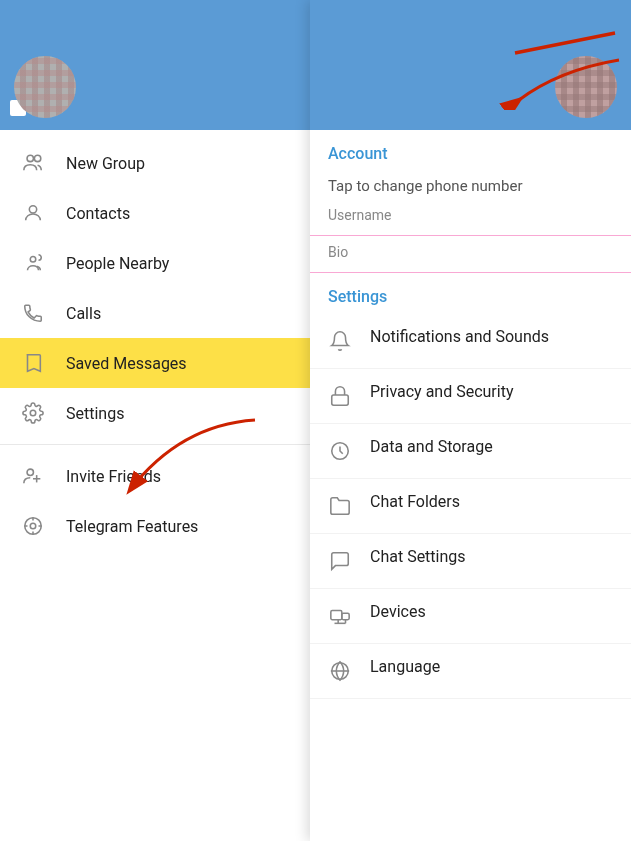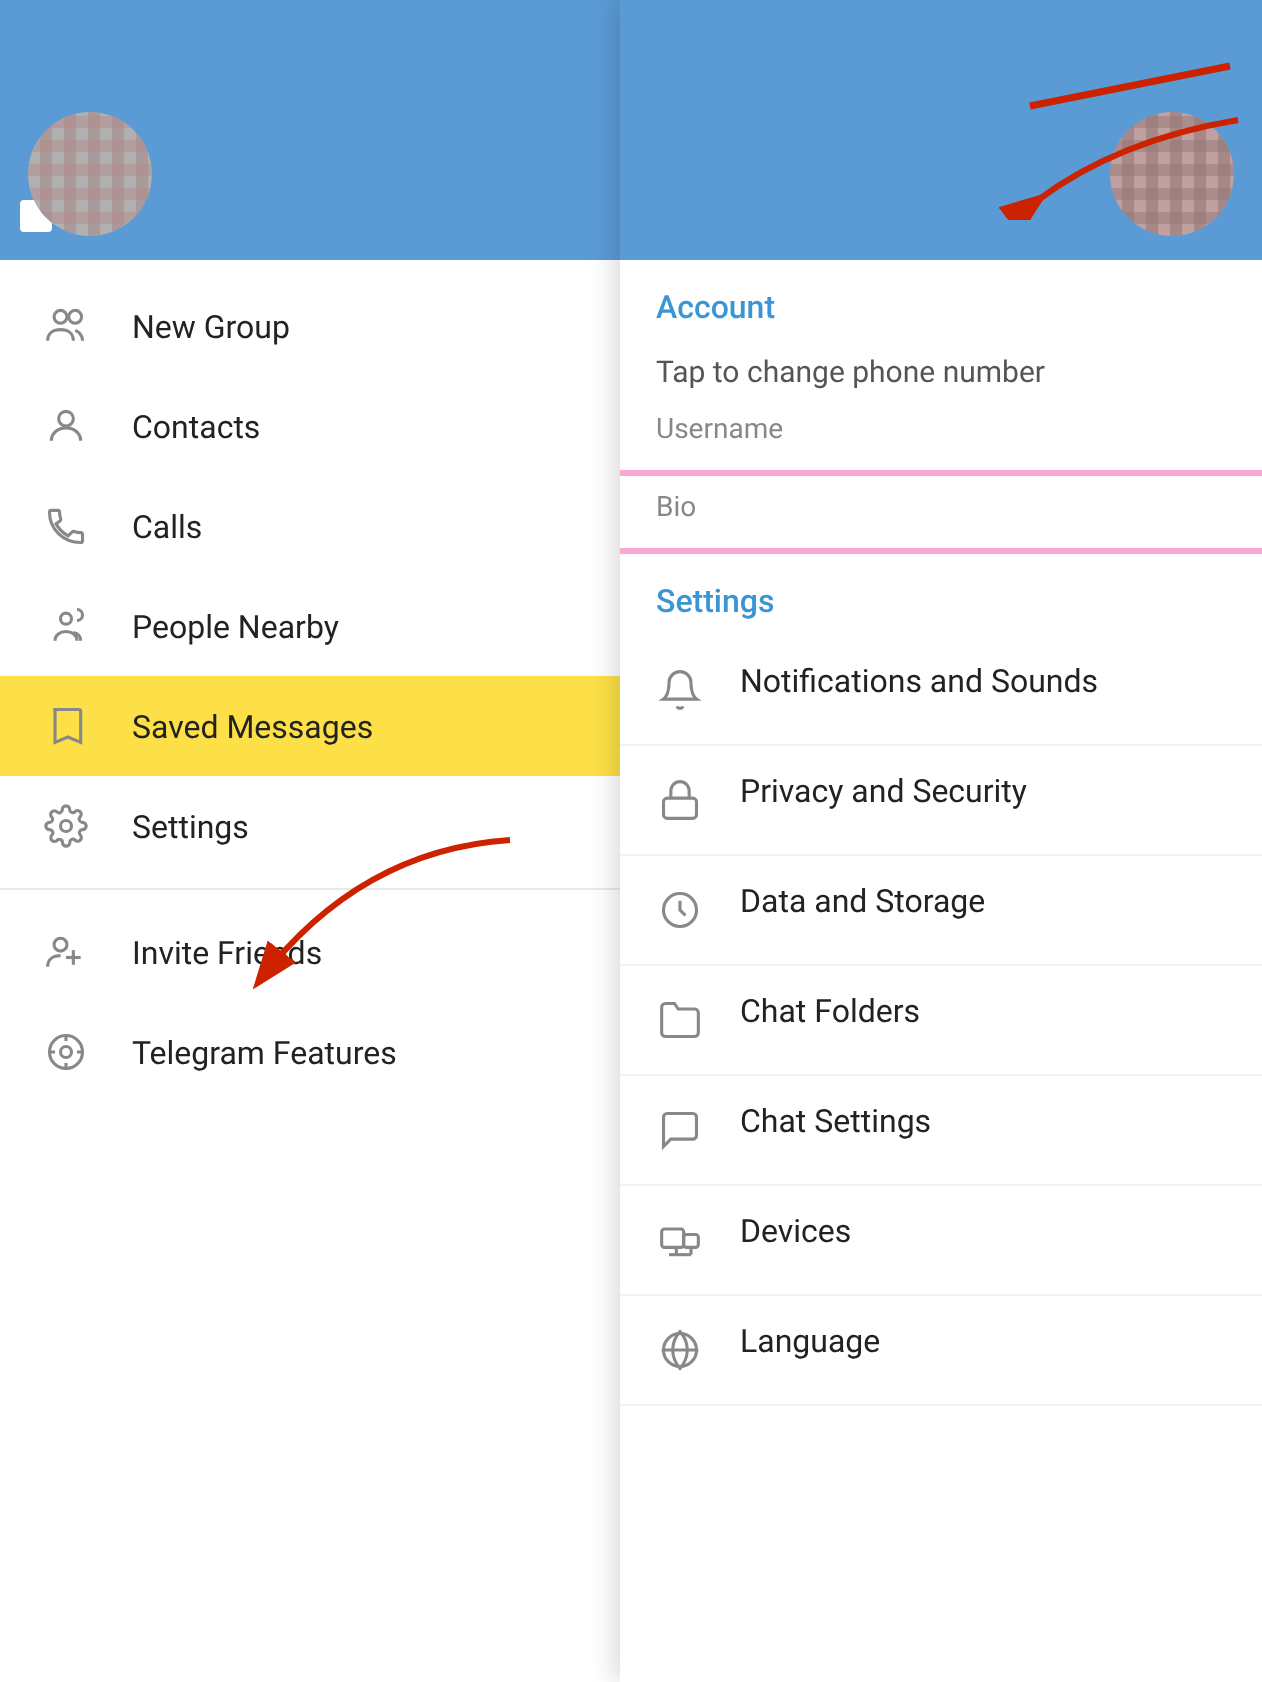"Username" .info-row { border-bottom: 3px solid #f9a8d4 -> 1px solid #f9a8d4 }
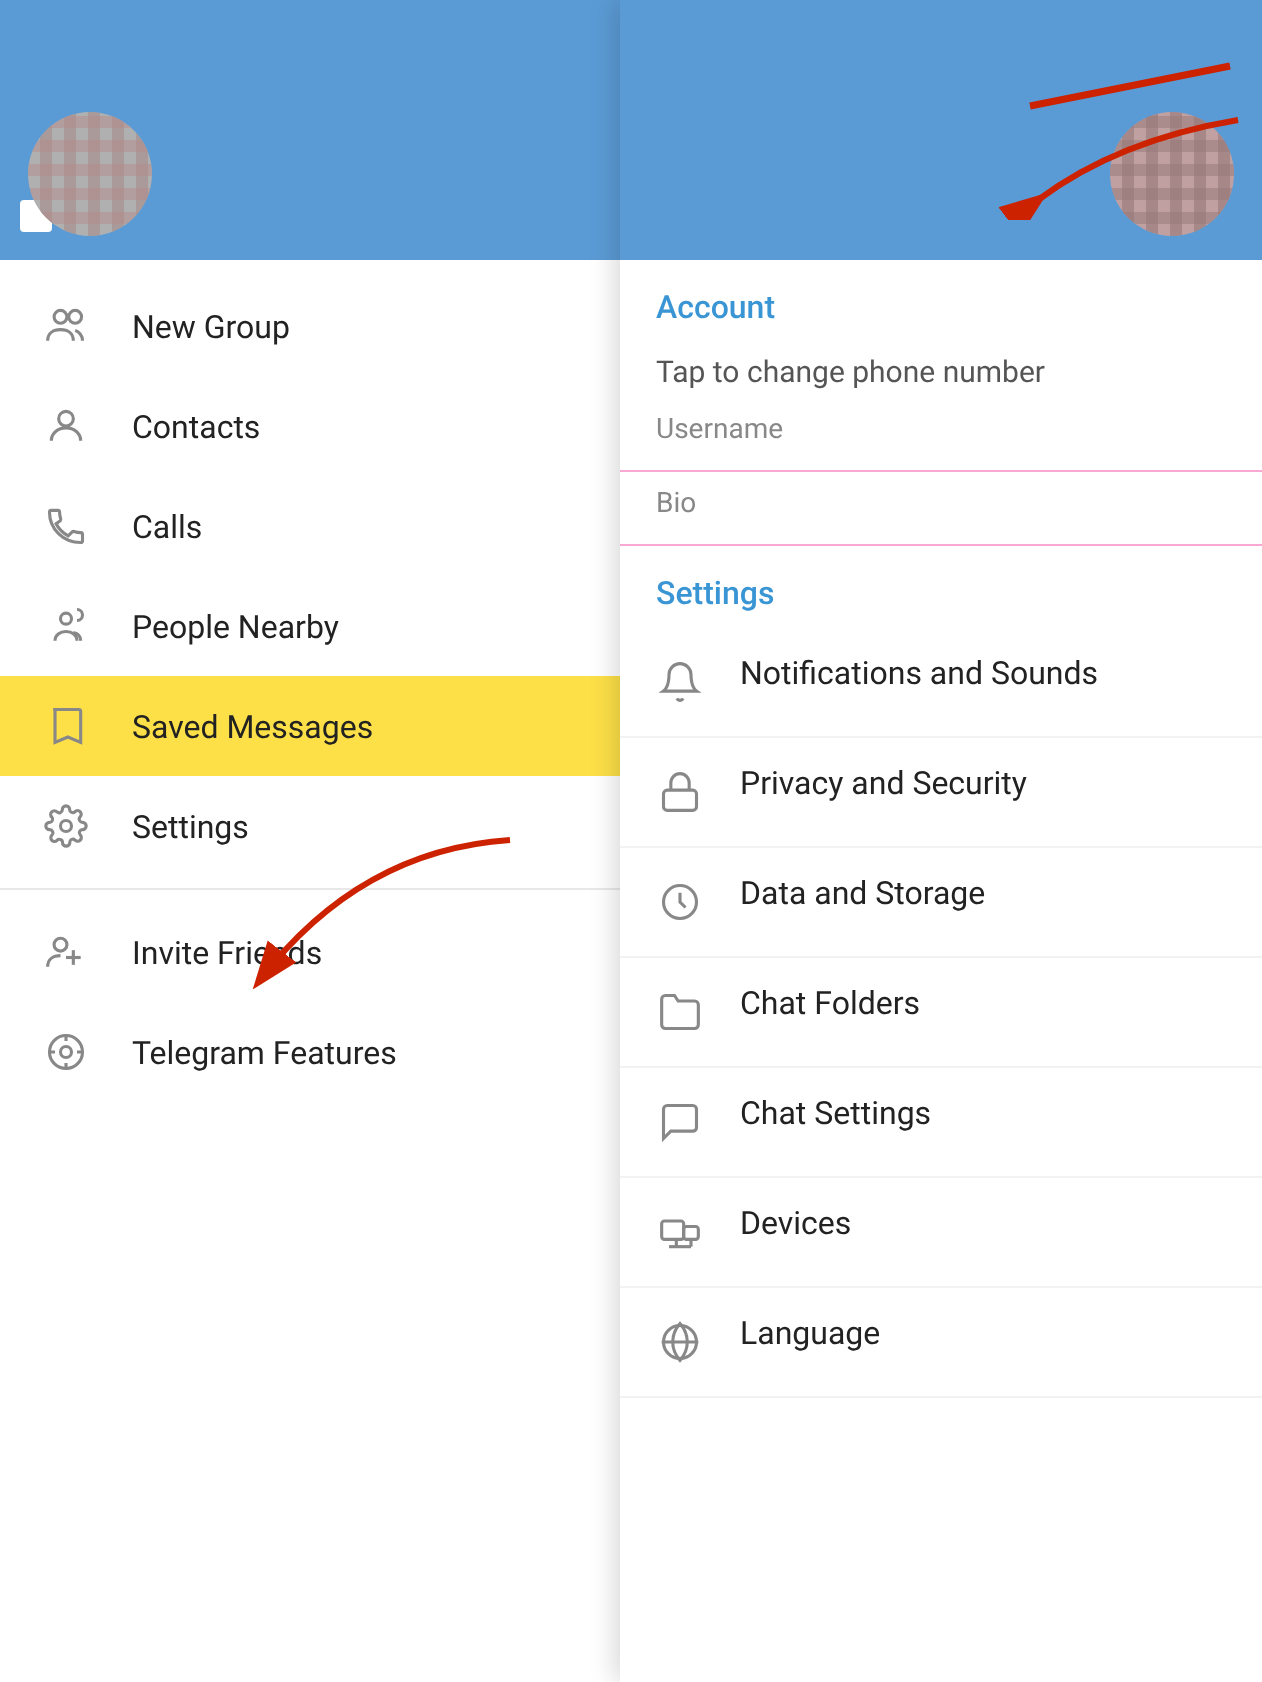"Calls" div.nav-item { order: before "People Nearby" -> after "People Nearby" }
